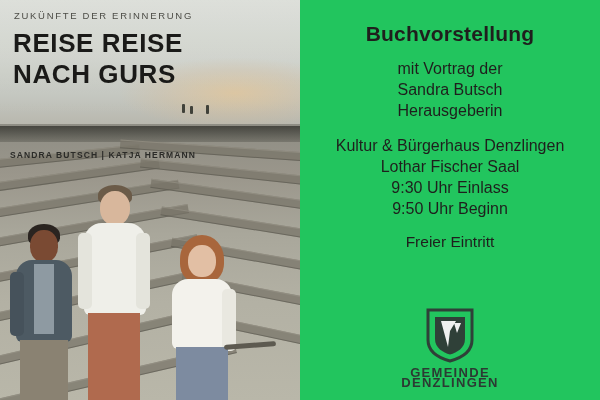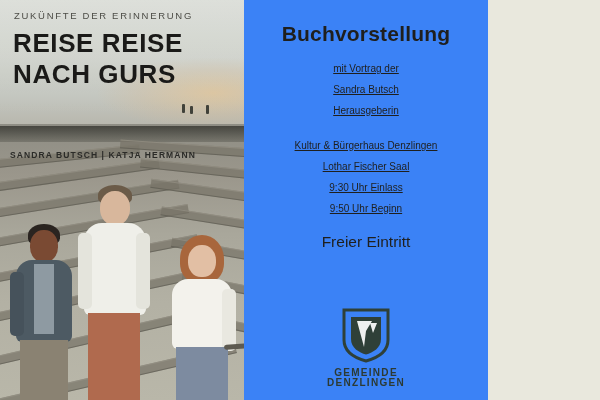"ZUKÜNFTE DER ERINNERUNG" .poster { width: 488px -> 600px }
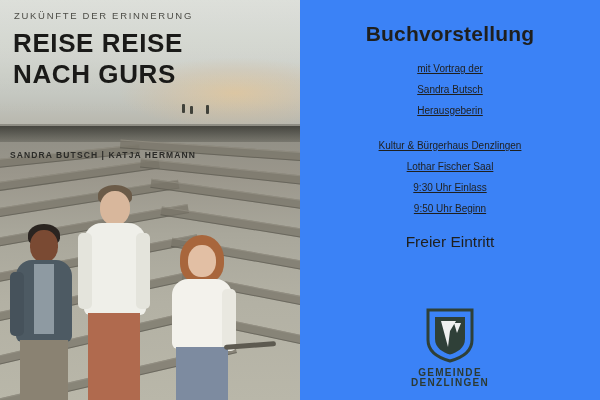"Buchvorstellung" .info { background: #3b82f6 -> #22c55e }
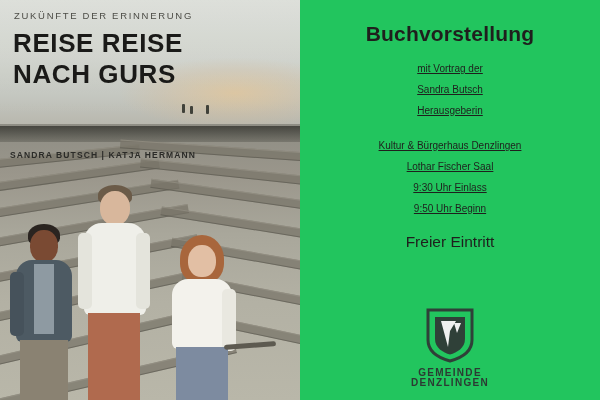"mit Vortrag der" .info-line { font-size: 10px -> 16px; text-decoration: underline -> none }
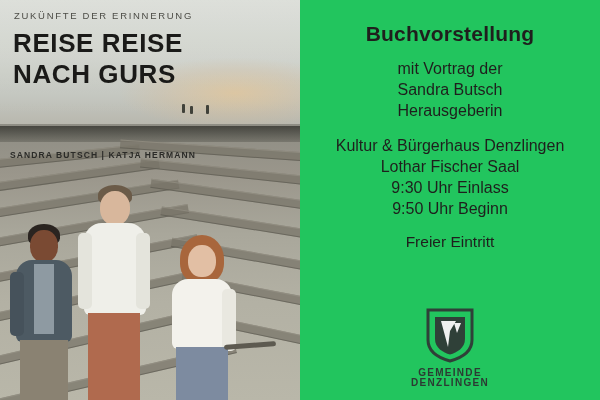"GEMEINDE" .crest-caption { font-size: 10px -> 13px }
